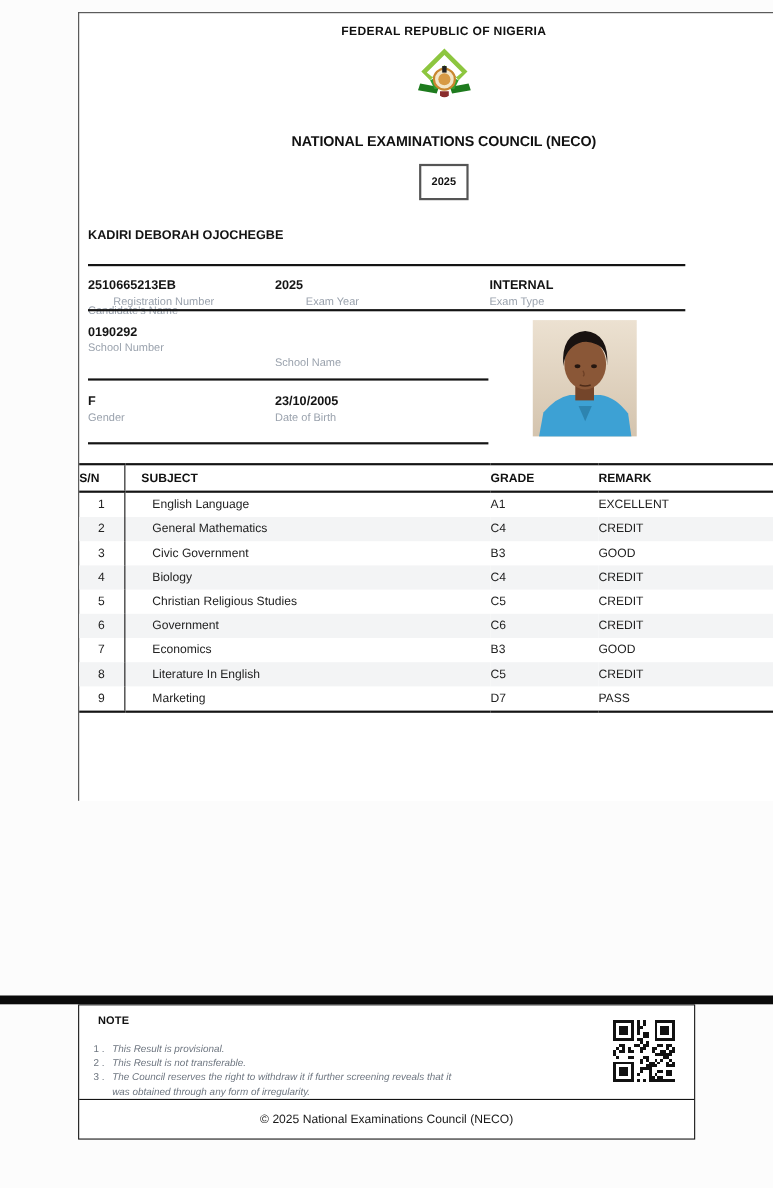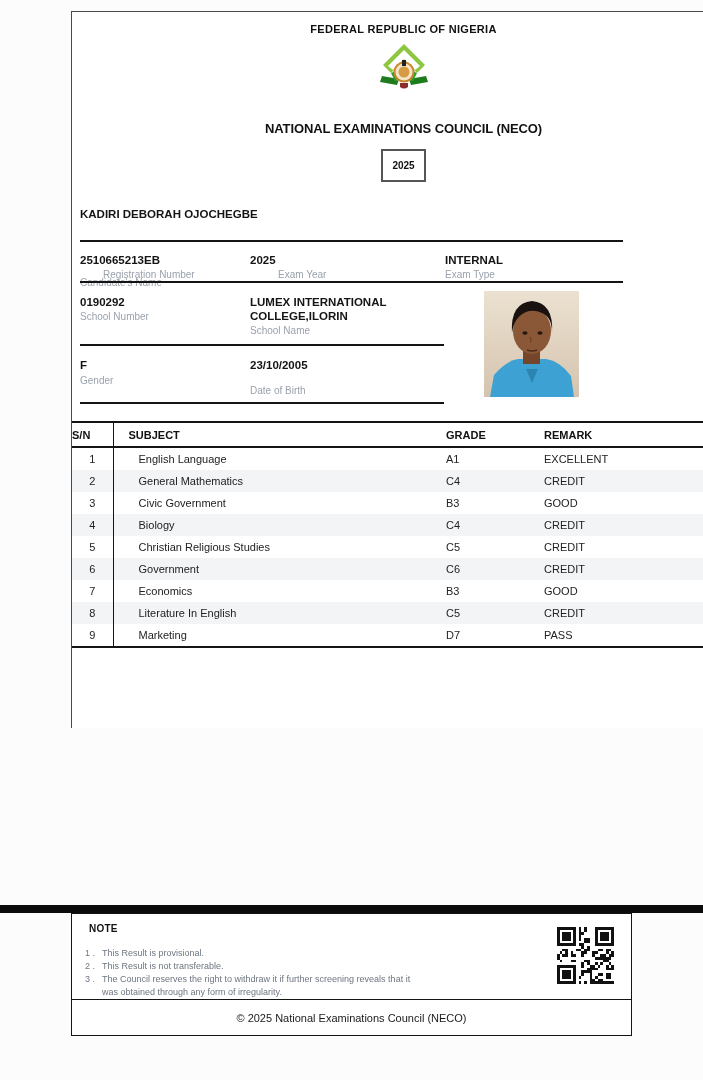"LUMEX INTERNATIONAL" div.val { html: <div>LUMEX INTERNATIONAL COLLEGE,ILORIN</div> -> none }
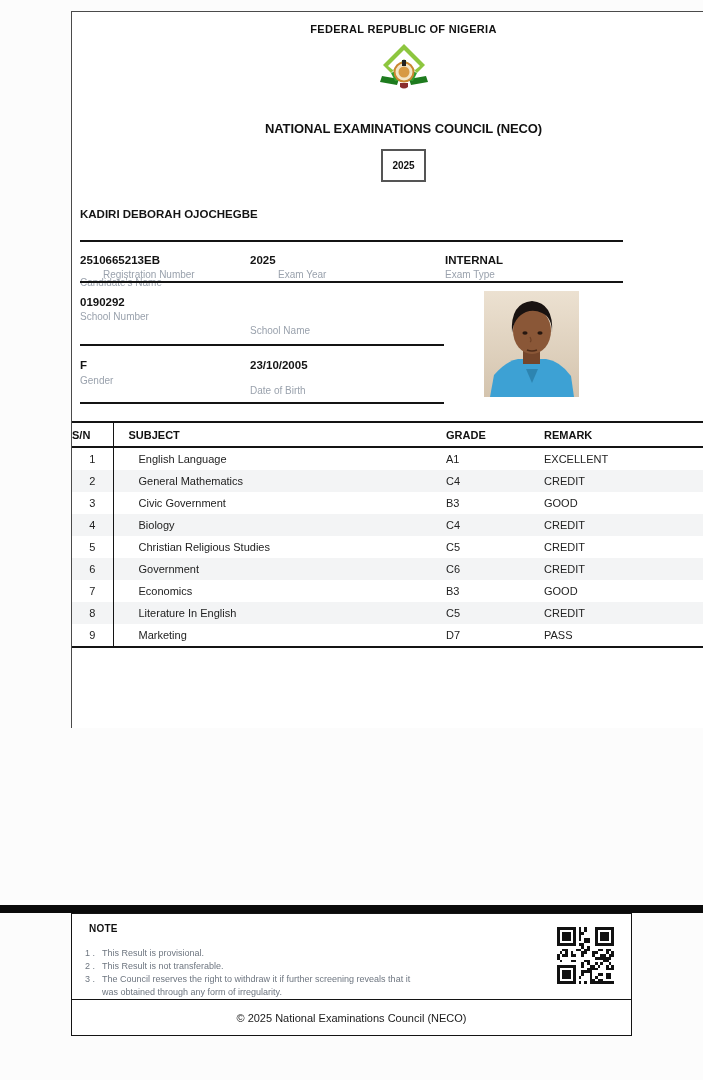"Date of Birth" div.lbl { top: 373px -> 363px }
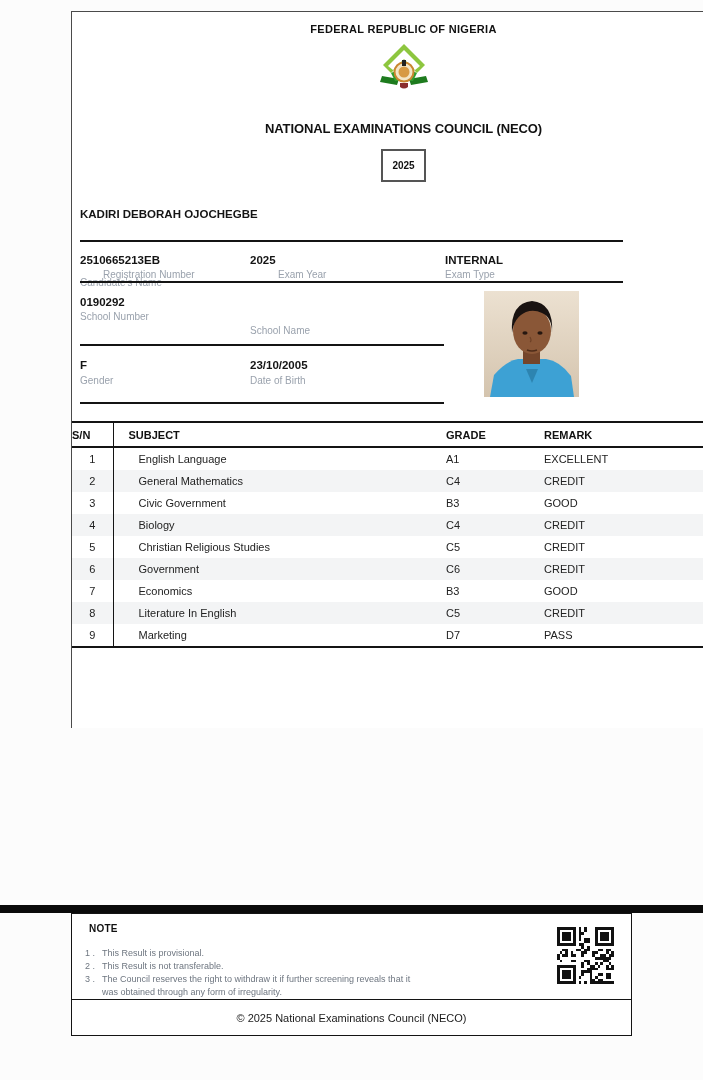"This Result is provisional." .note-txt { font-style: none -> italic }
